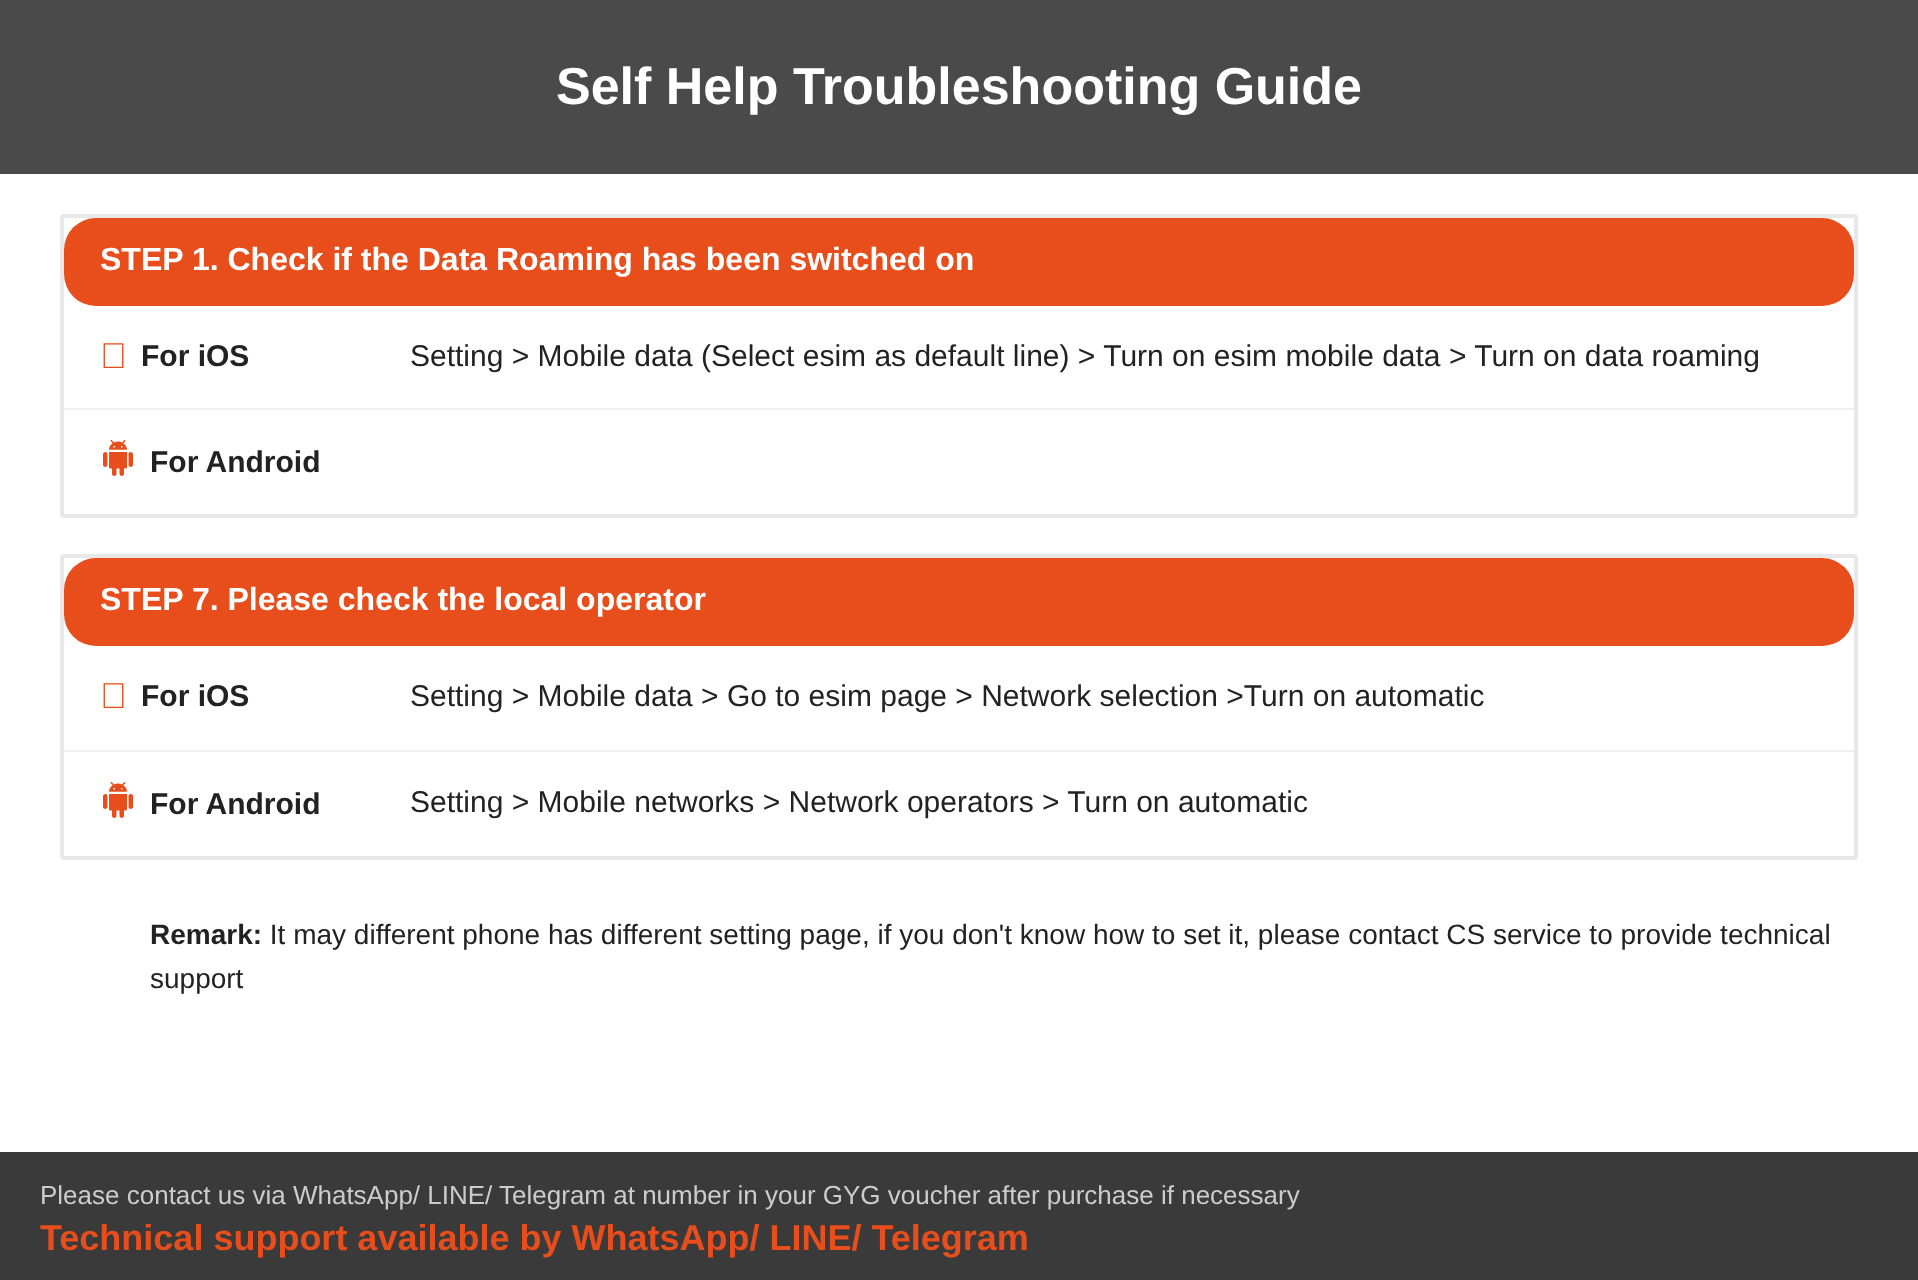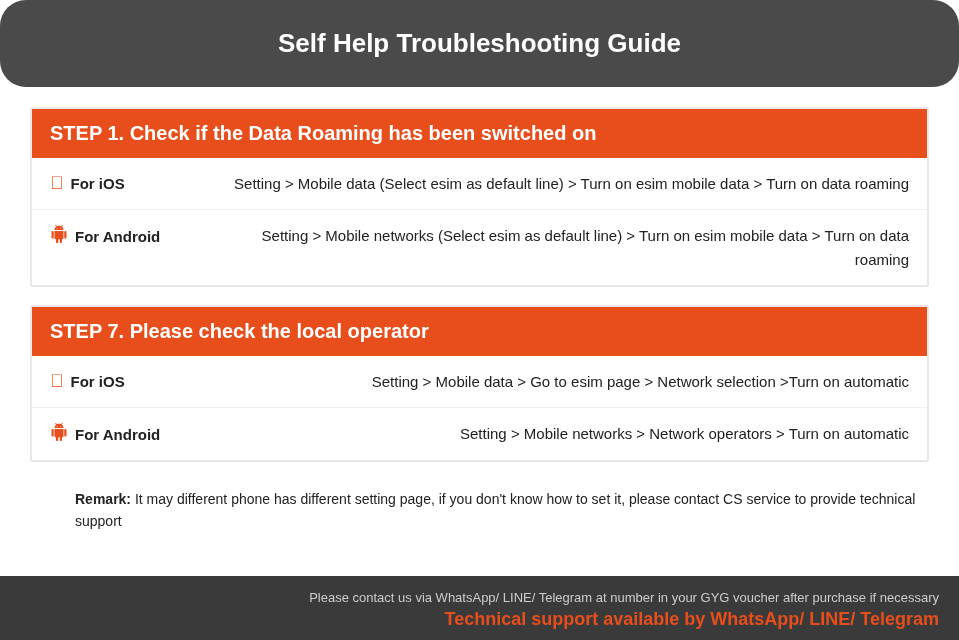"Self Help Troubleshooting Guide" .header { border-radius: 26px -> none }
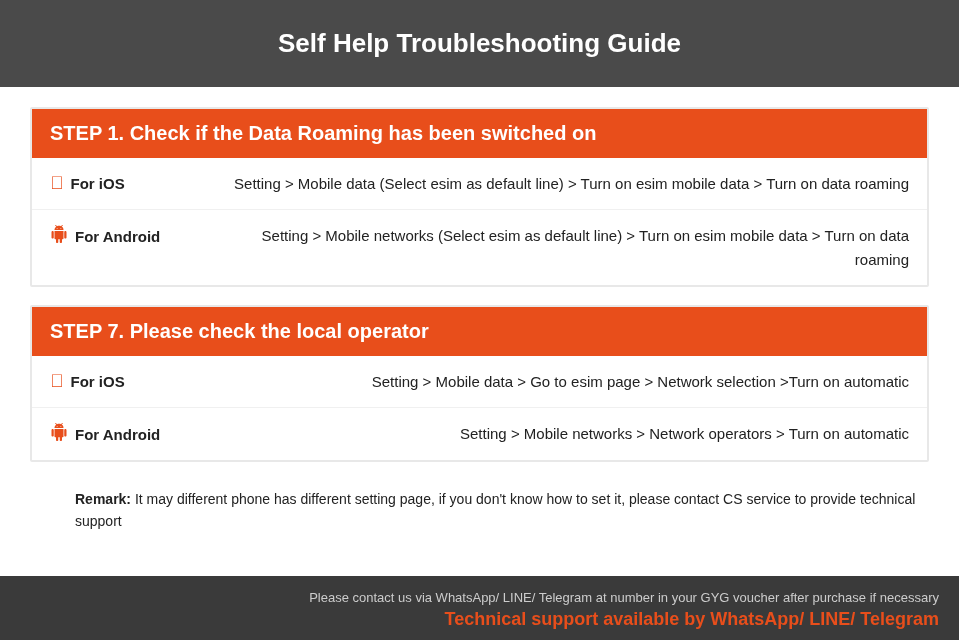"STEP 1. Check if the" .step-header { border-radius: none -> 16px; font-size: 20px -> 16px }
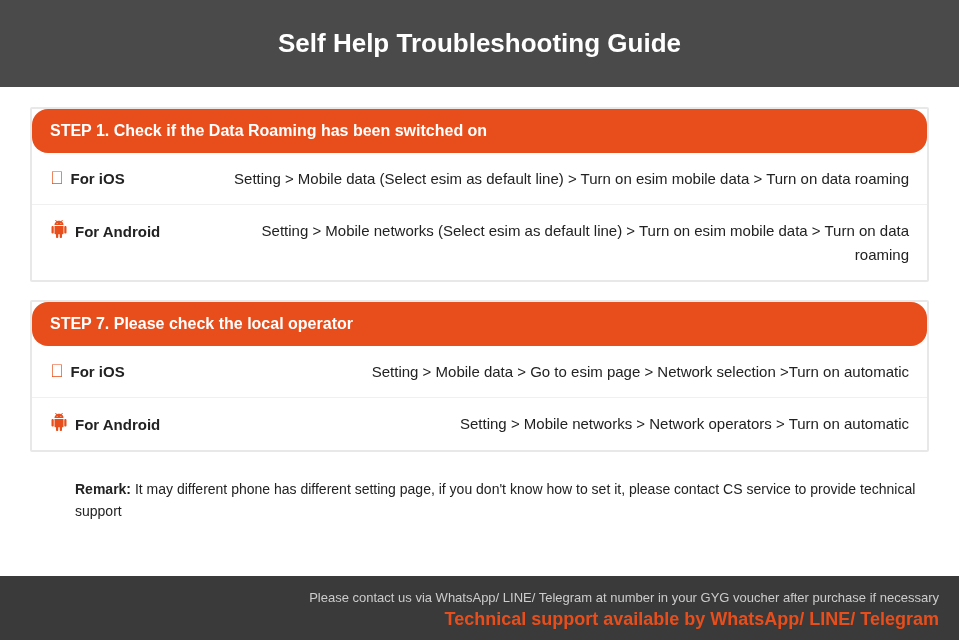"Setting > Mobile data (Select" .step-text { text-align: right -> none }
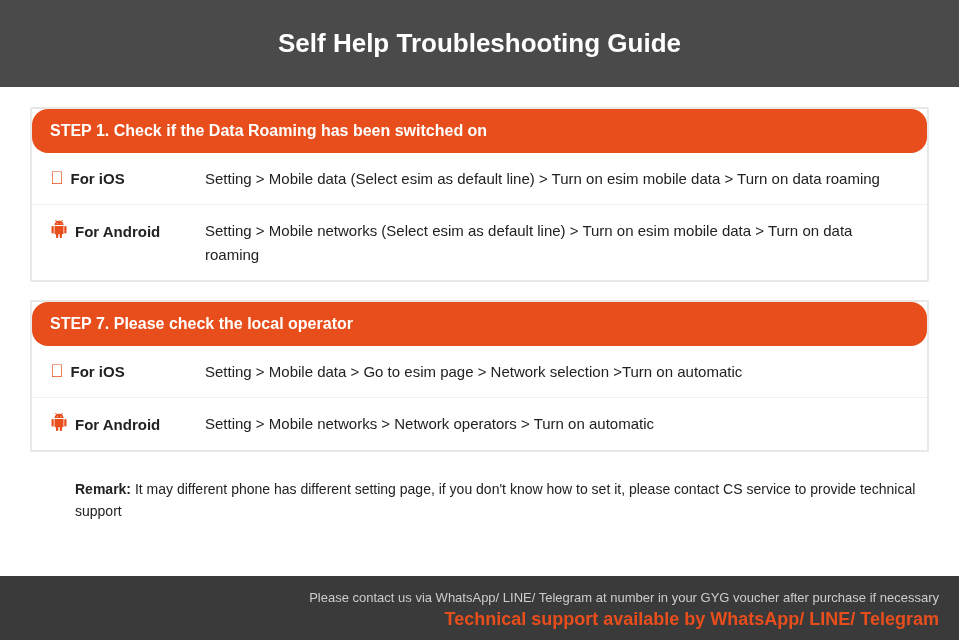"Setting > Mobile networks (Select" div.step-text { html: <div>Setting &gt; Mobile networks (Select esim as default line) &gt; Turn on esim mobile data &gt; Turn on data roaming</div> -> none }
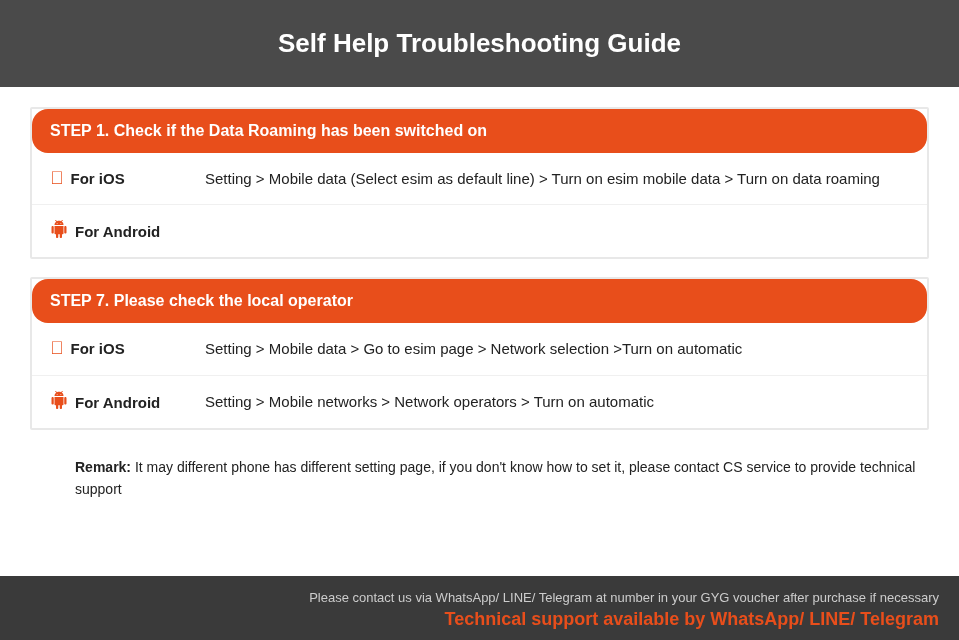"Please contact us via WhatsApp/" .footer { text-align: right -> left }
